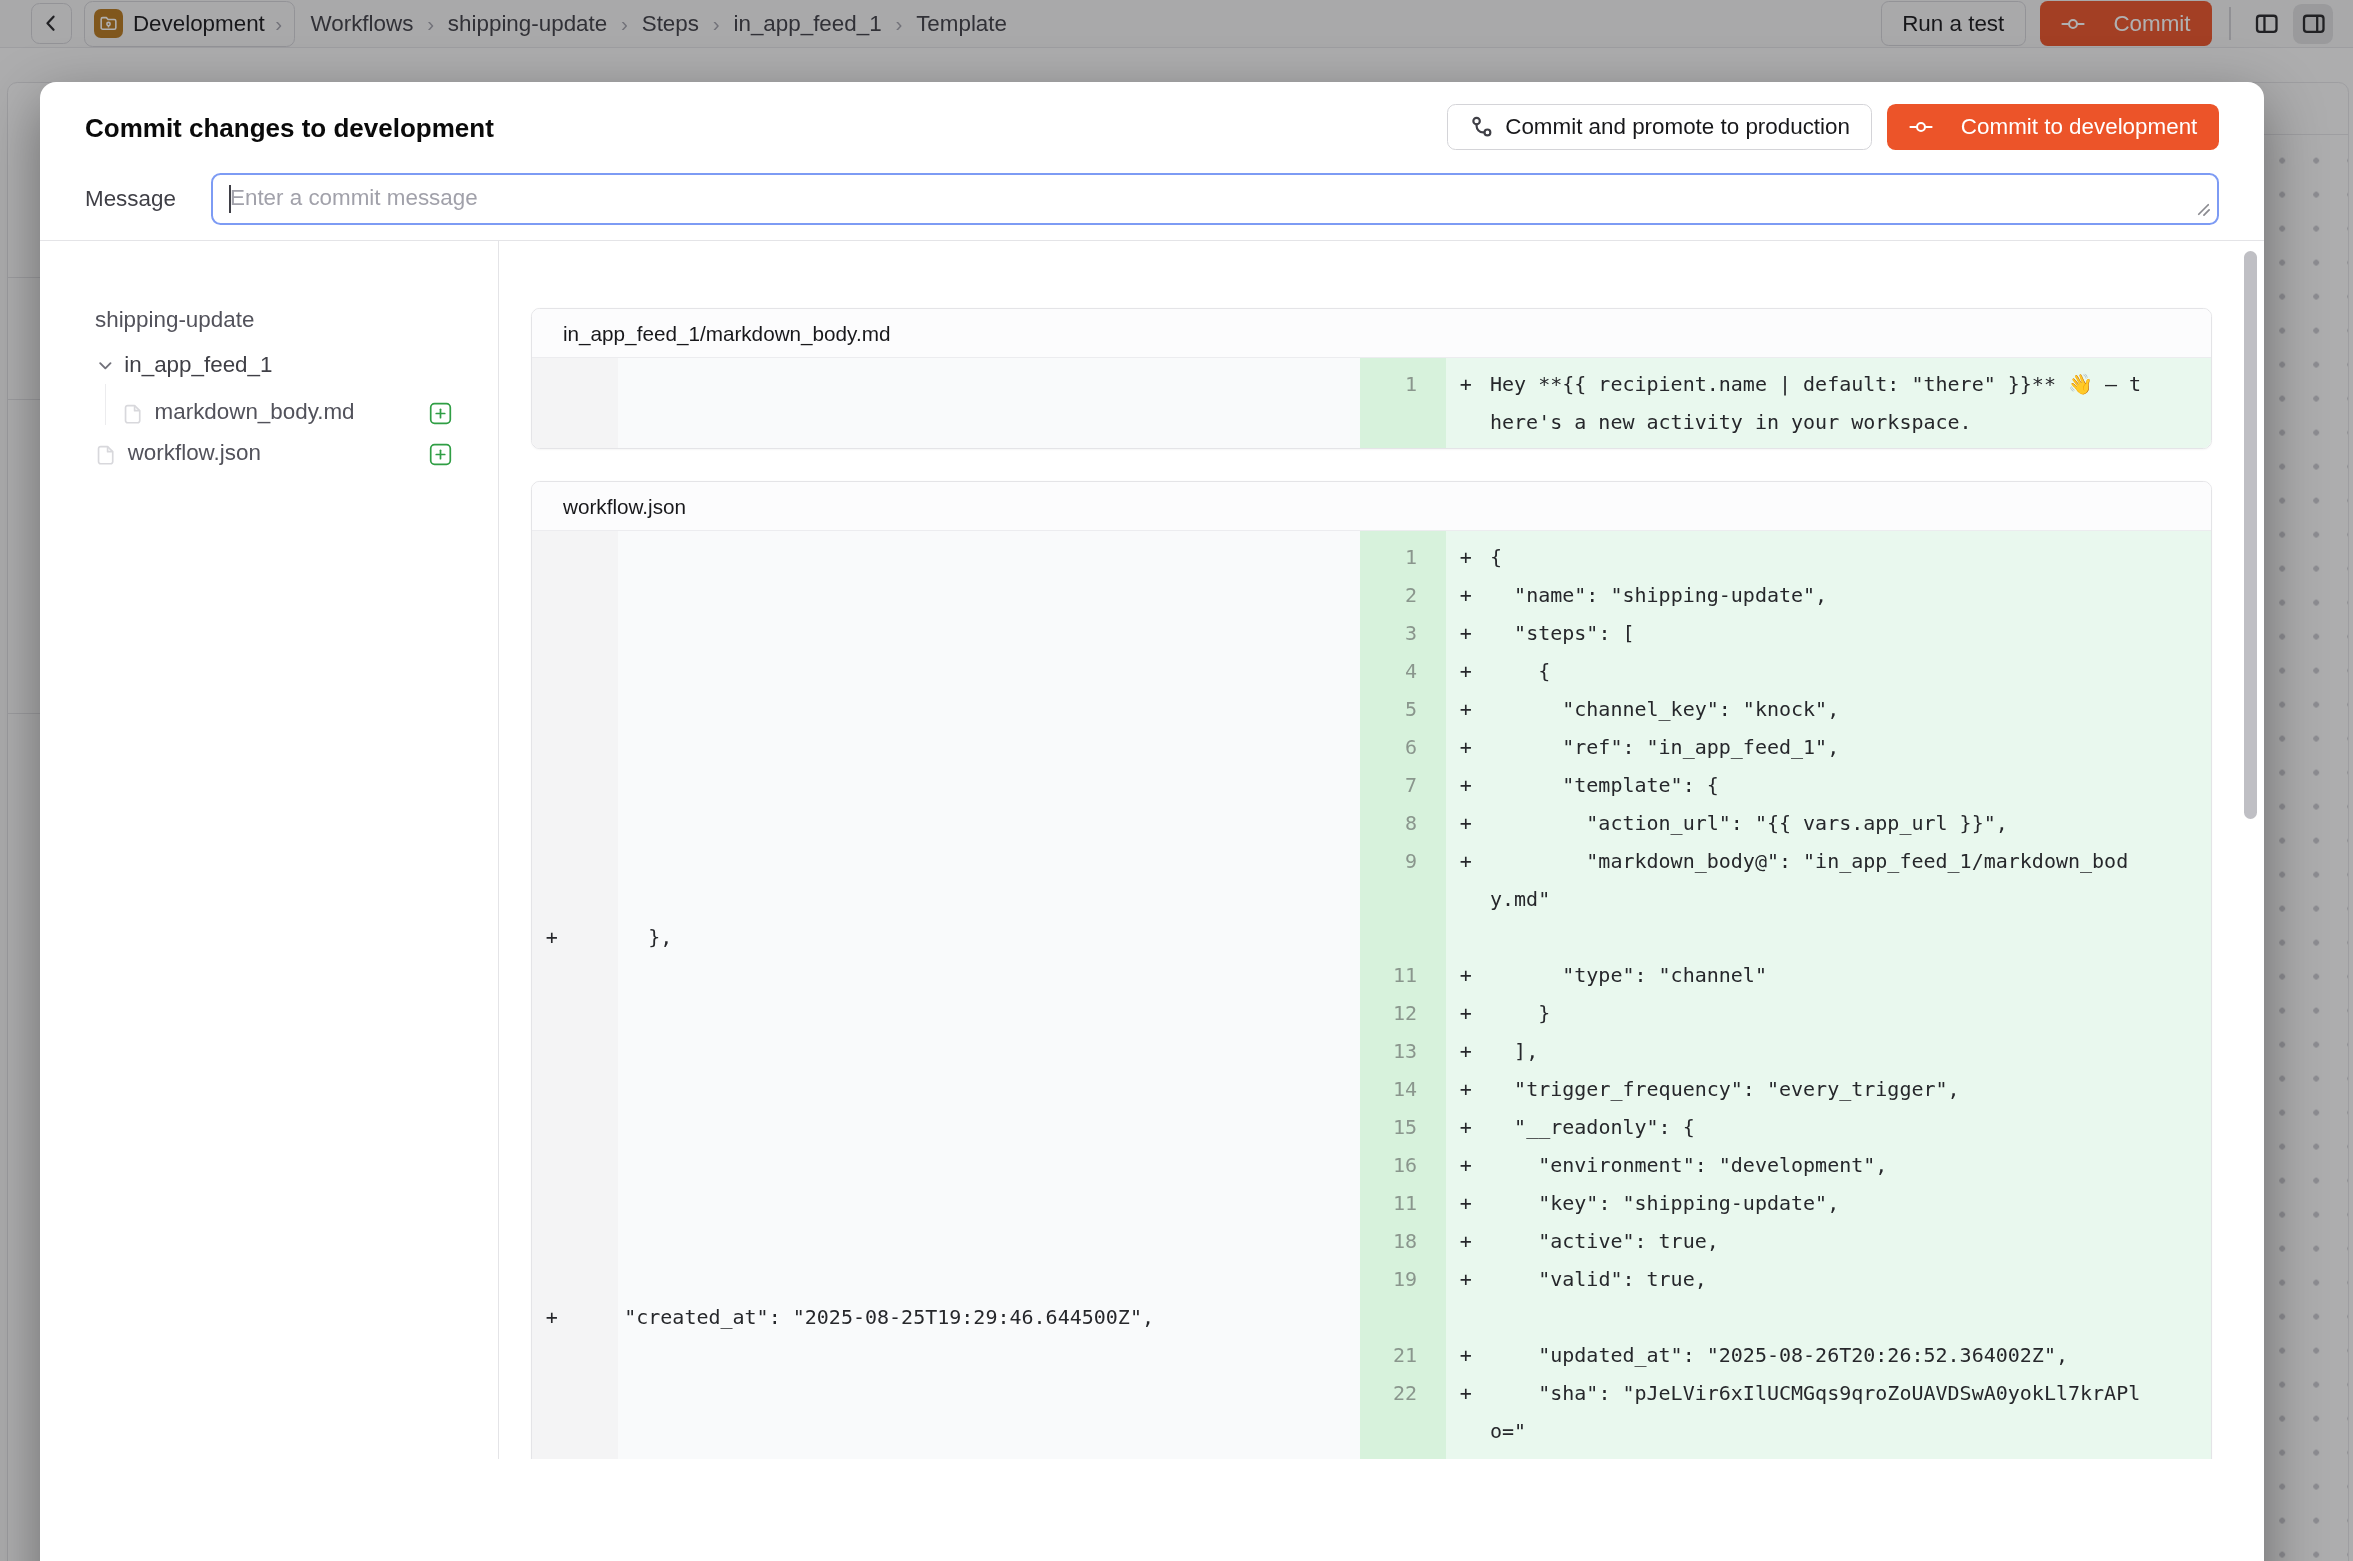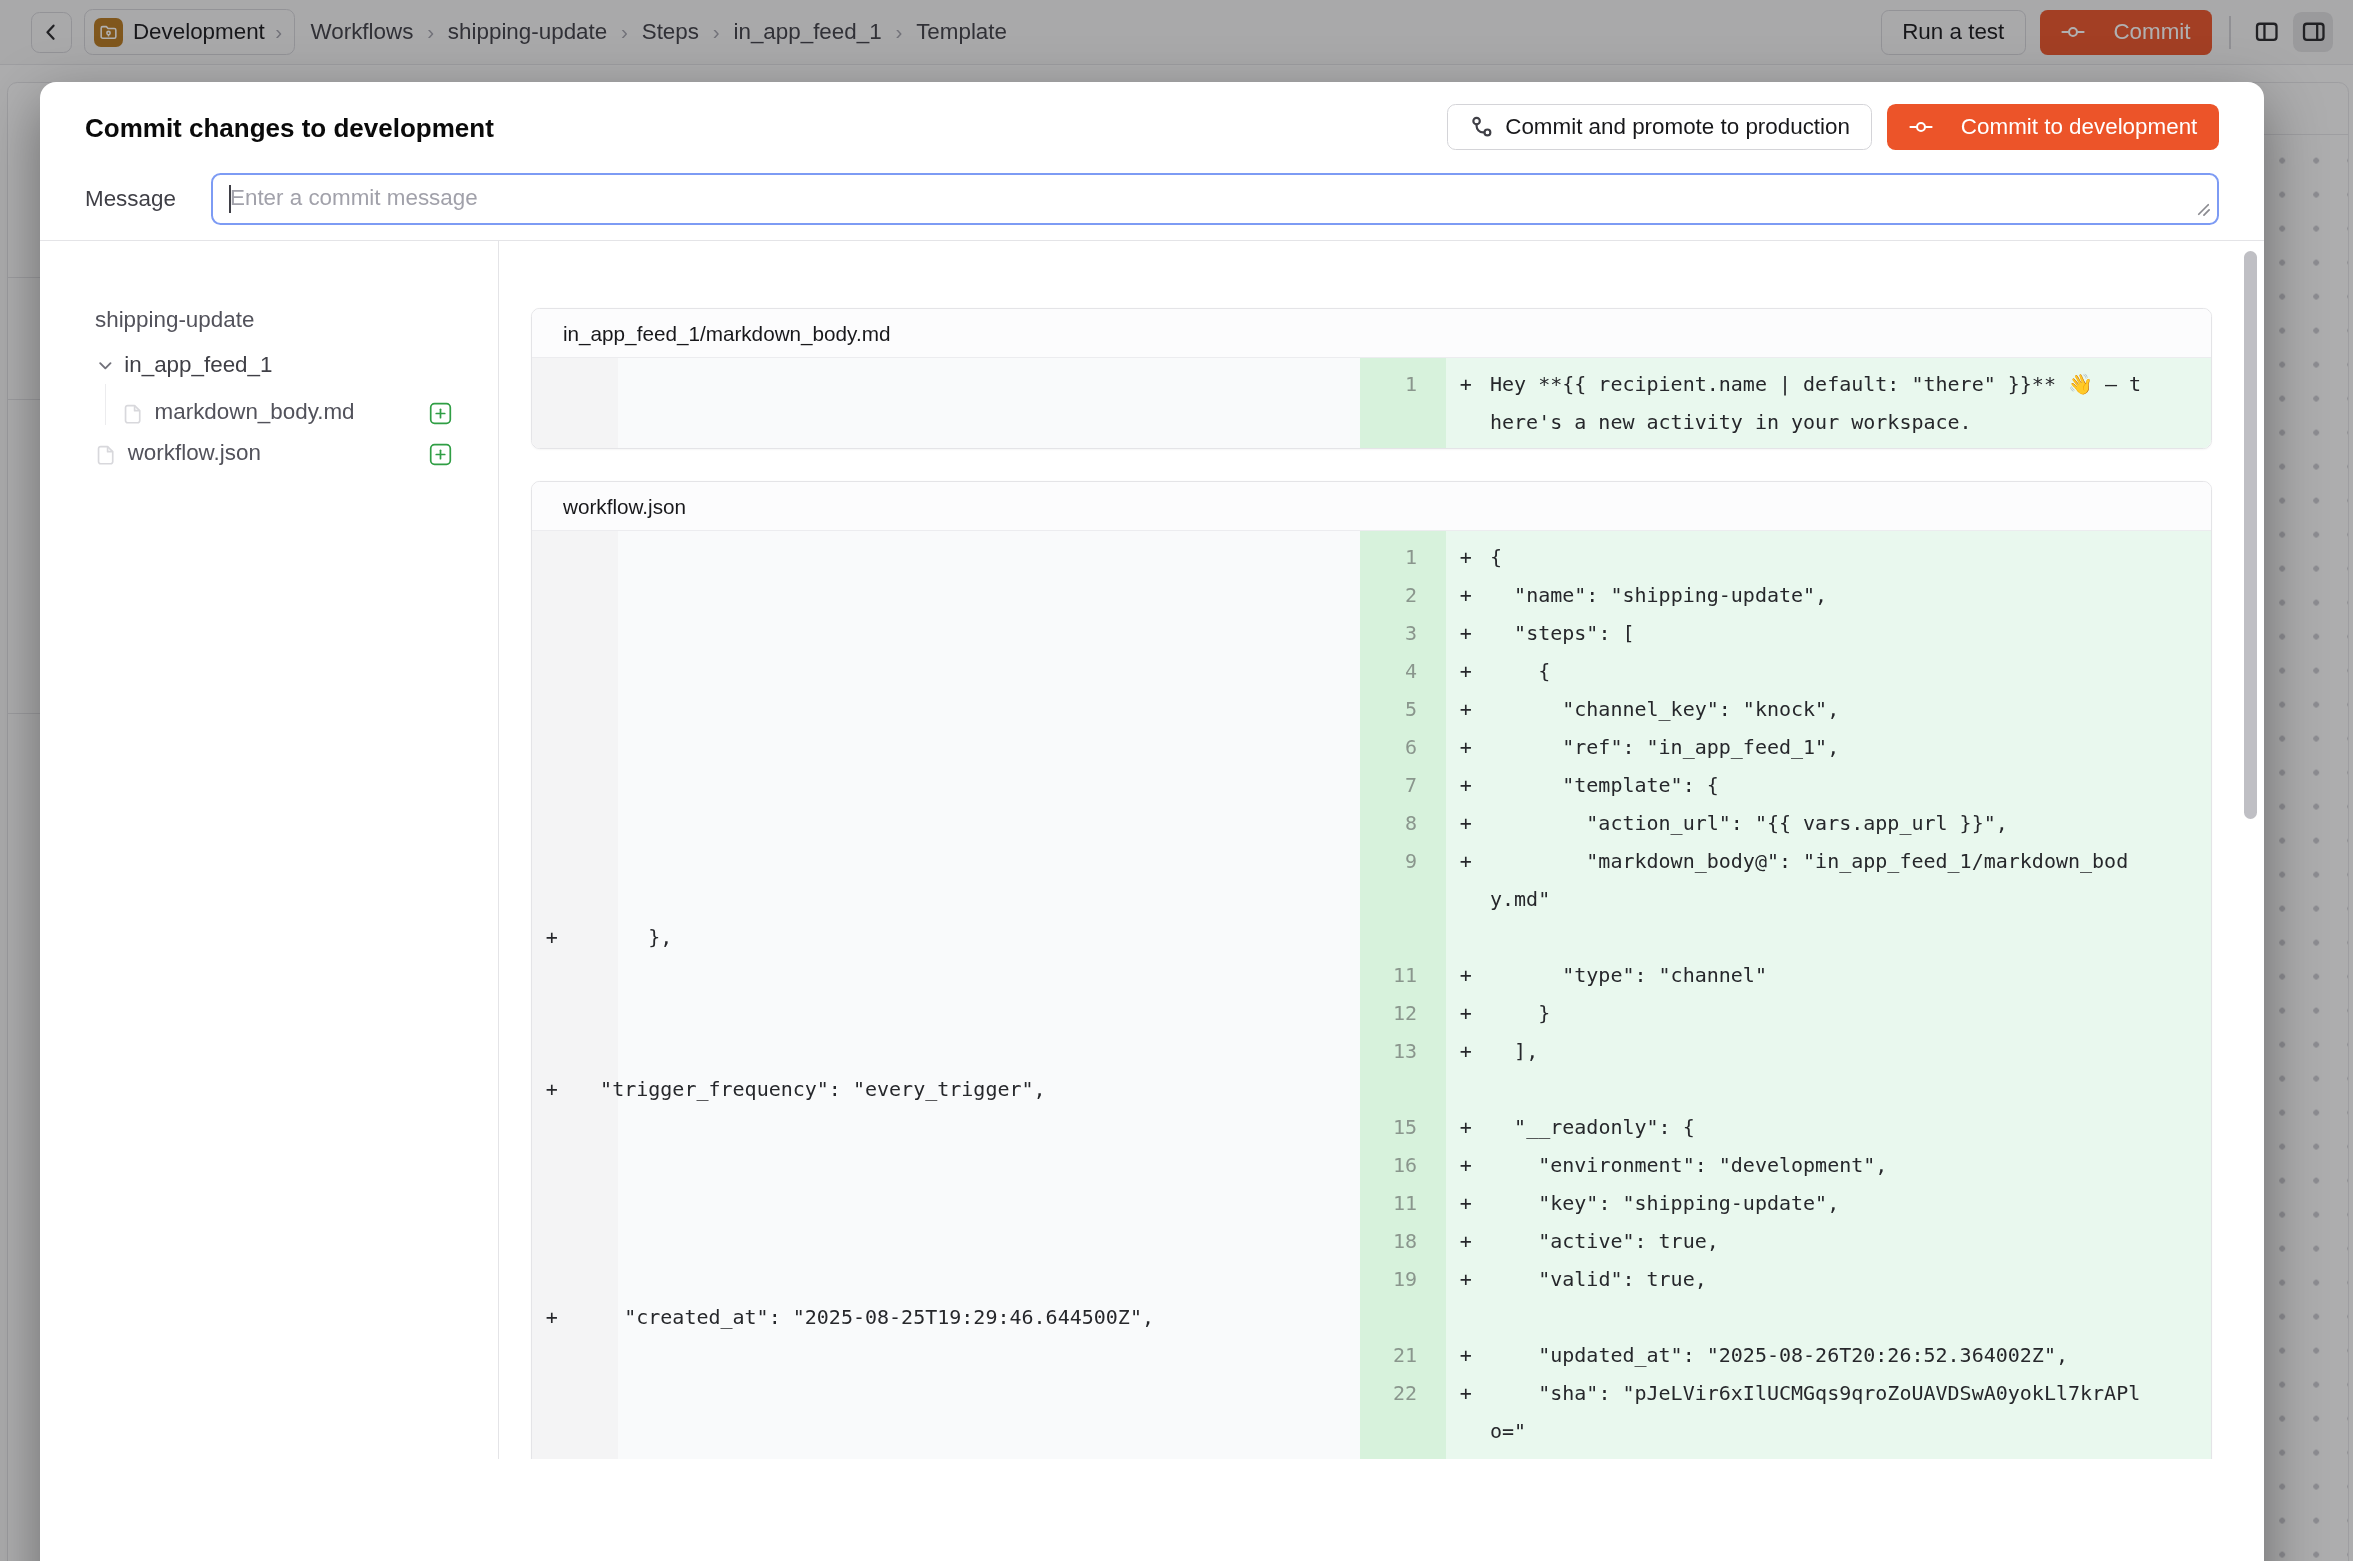"Development" .topbar { height: 65px -> 48px }
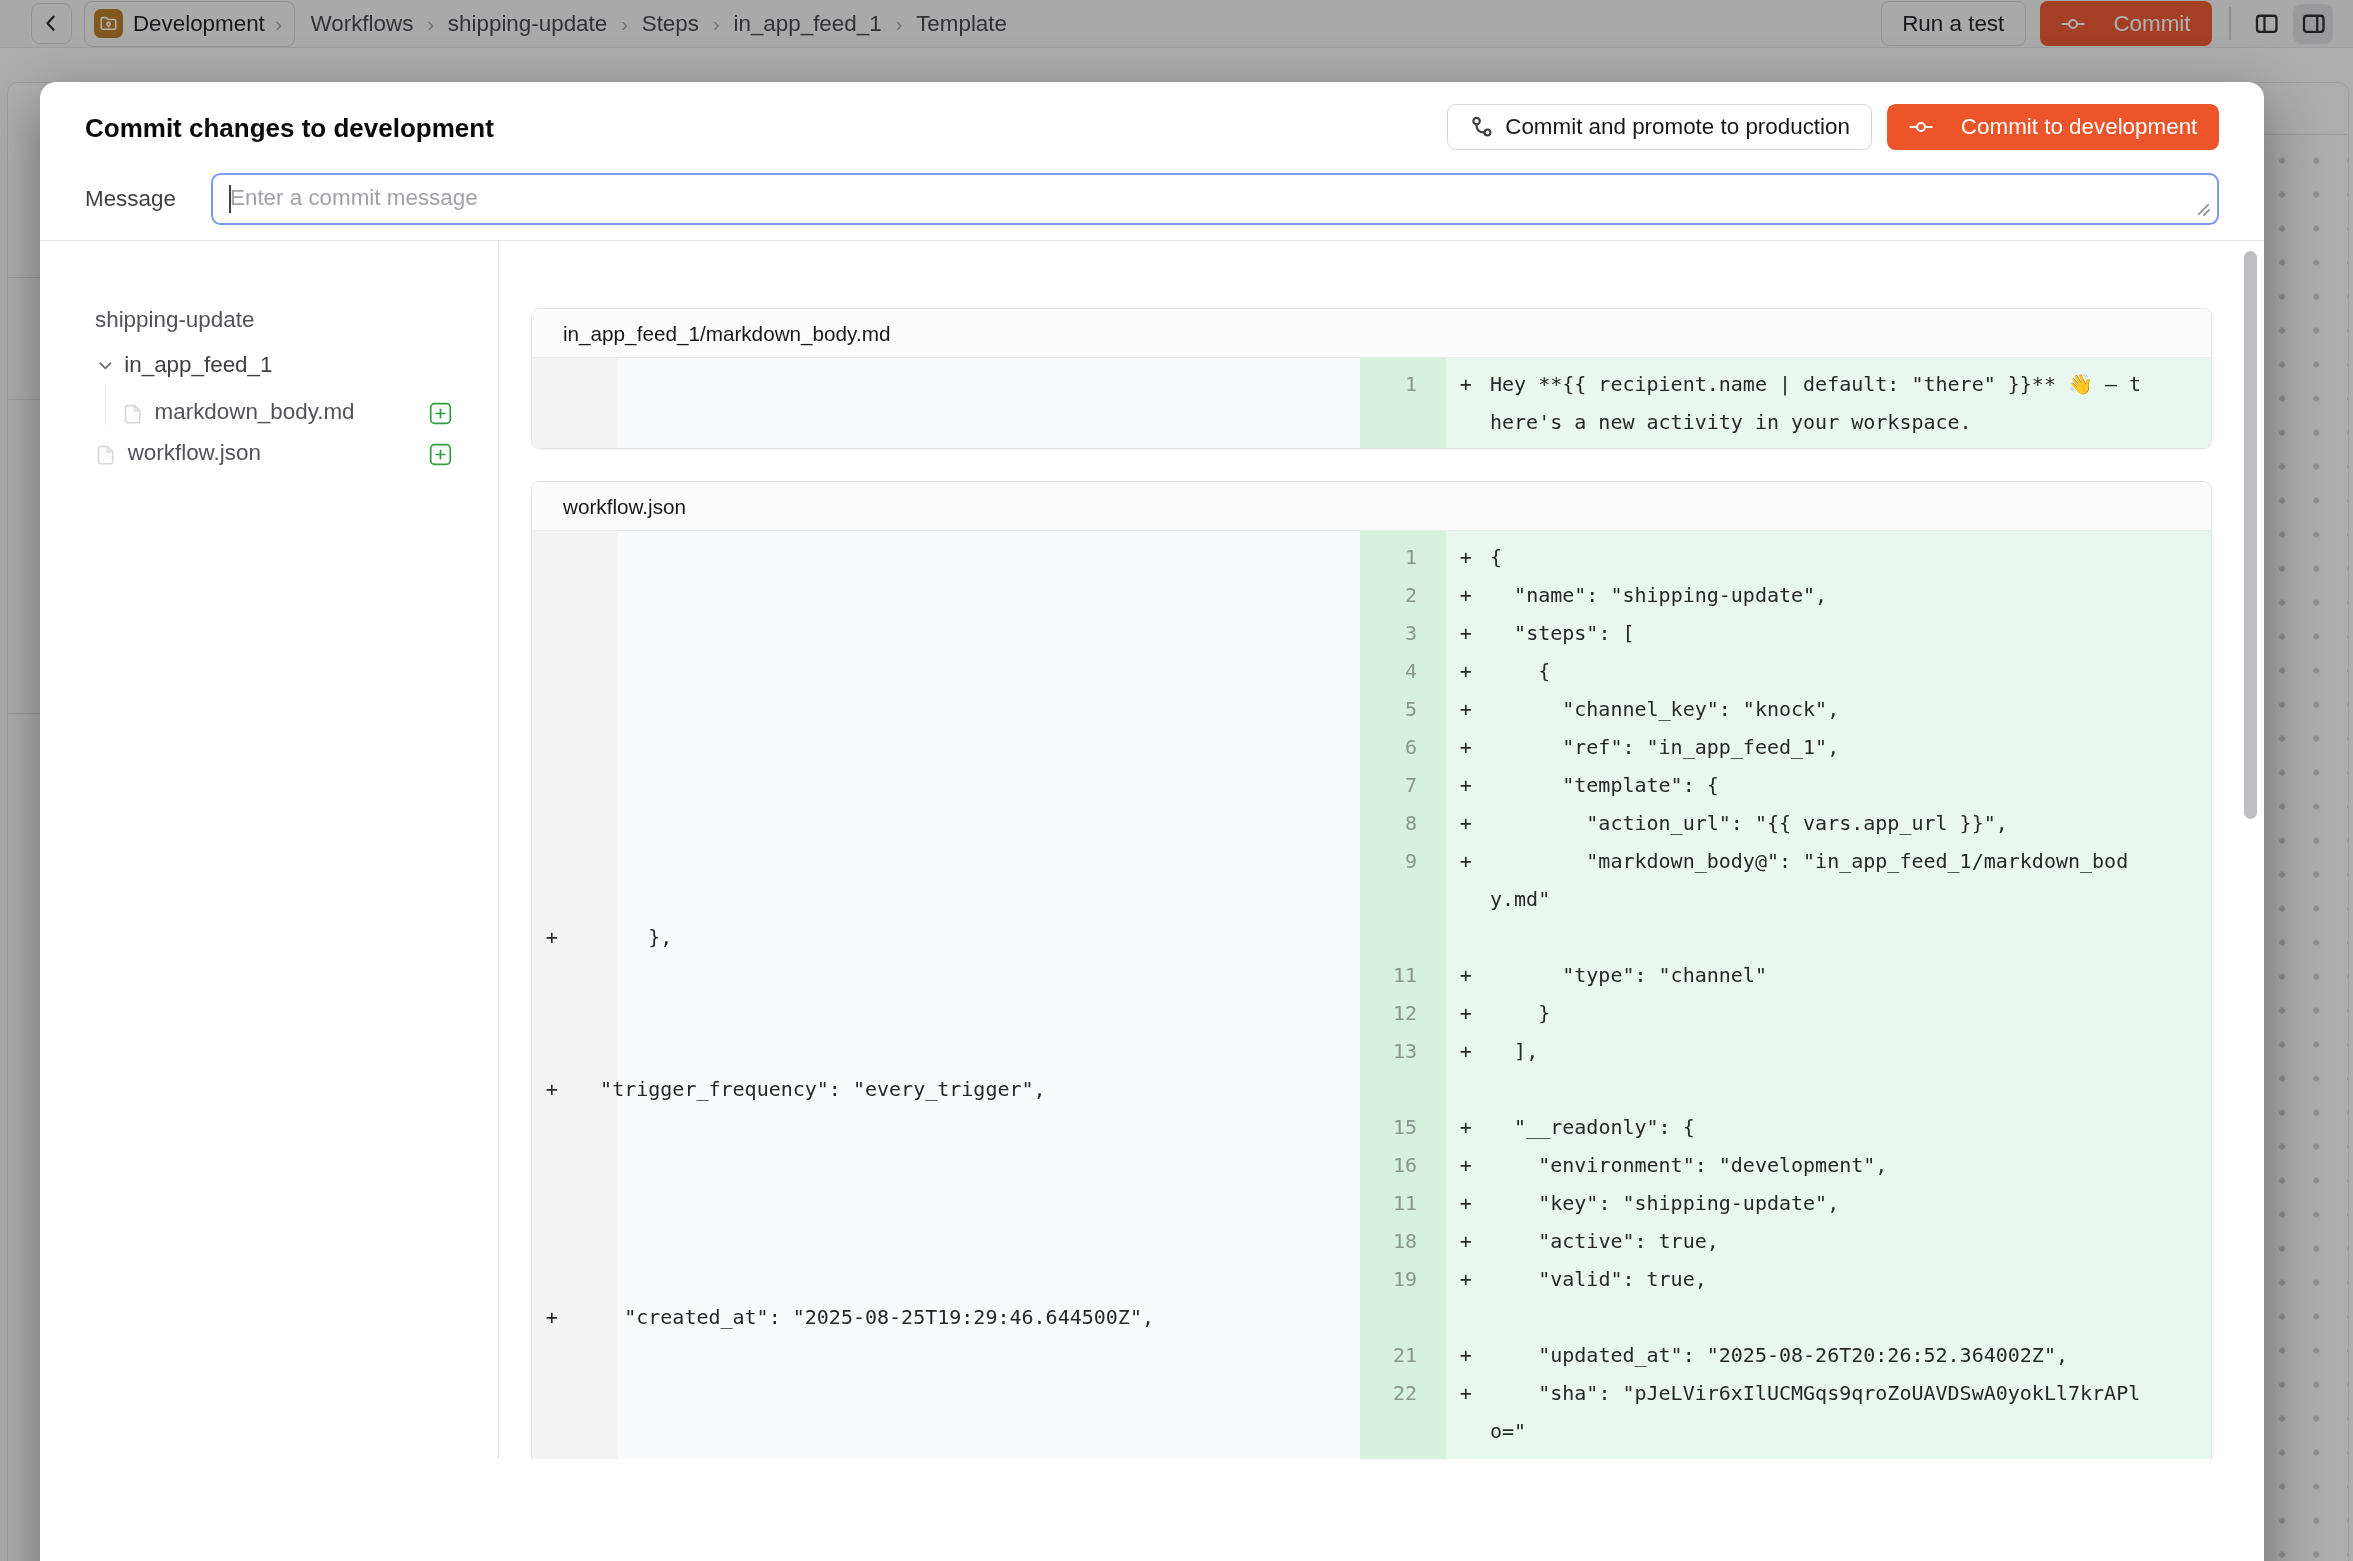"14" div.ln { html: none -> <div>14</div> }
